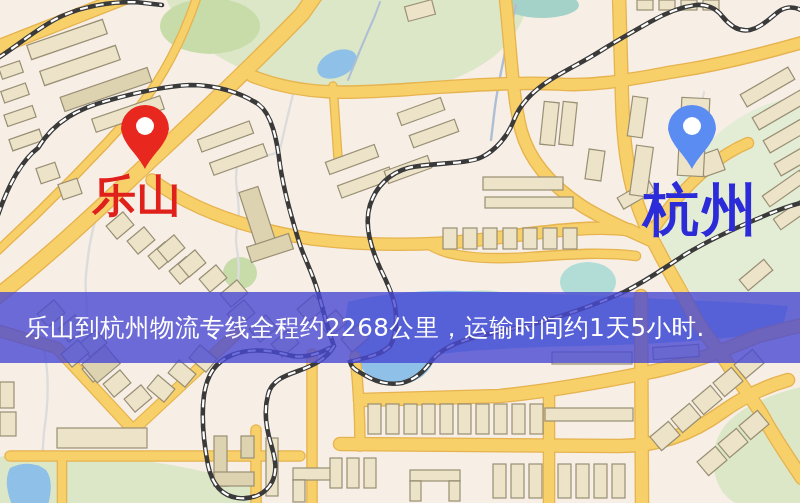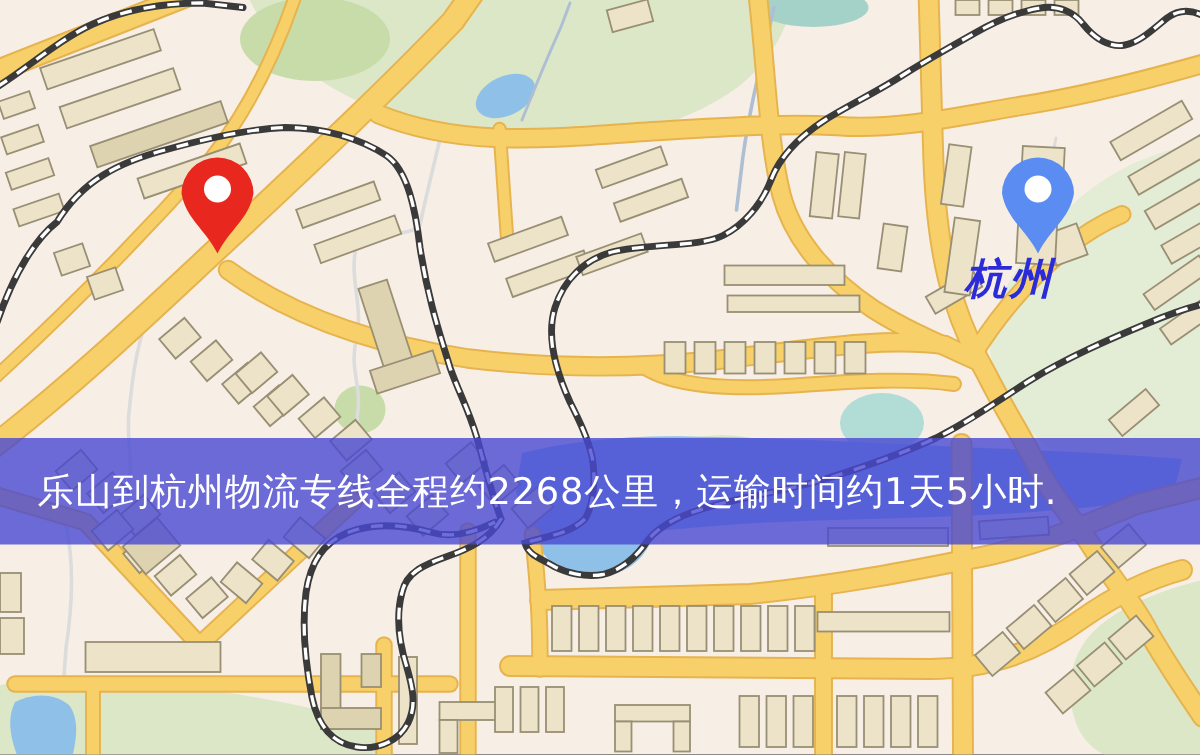"乐山" div.pin-label { html: none -> <div>乐山</div> }
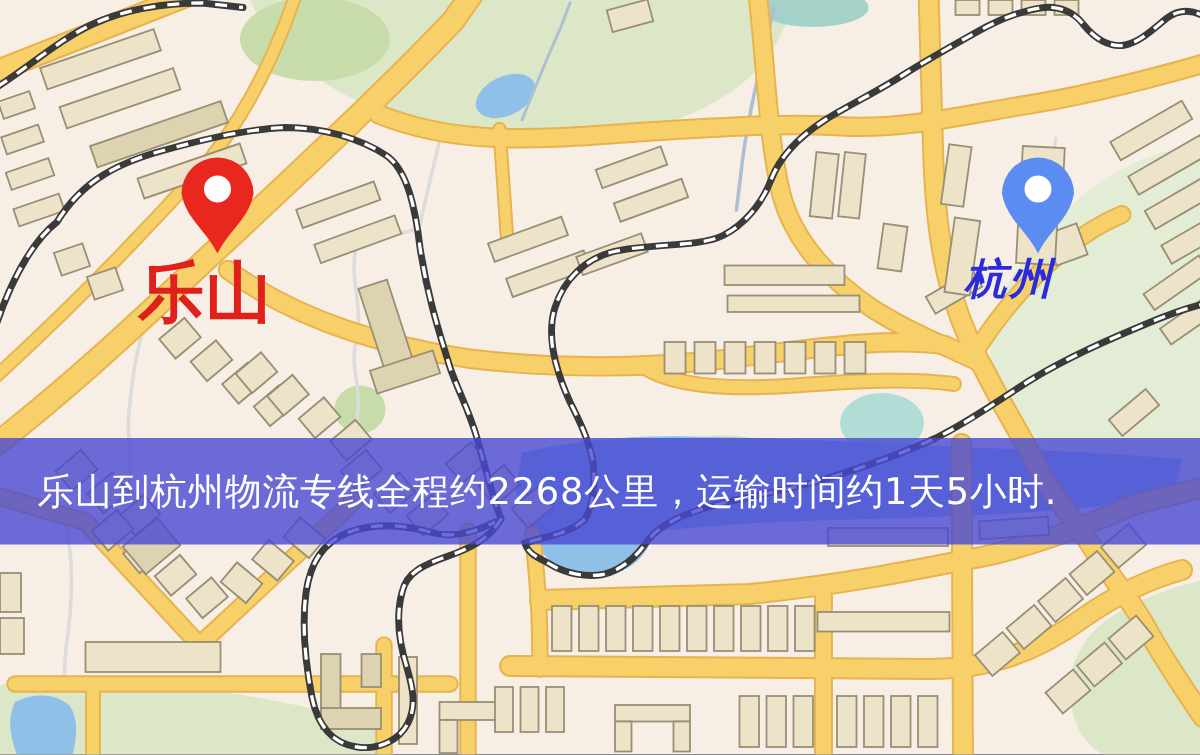"杭州" .pin-label.dest { font-size: 28px -> 56px; font-style: italic -> none; top: 172px -> 182px }
